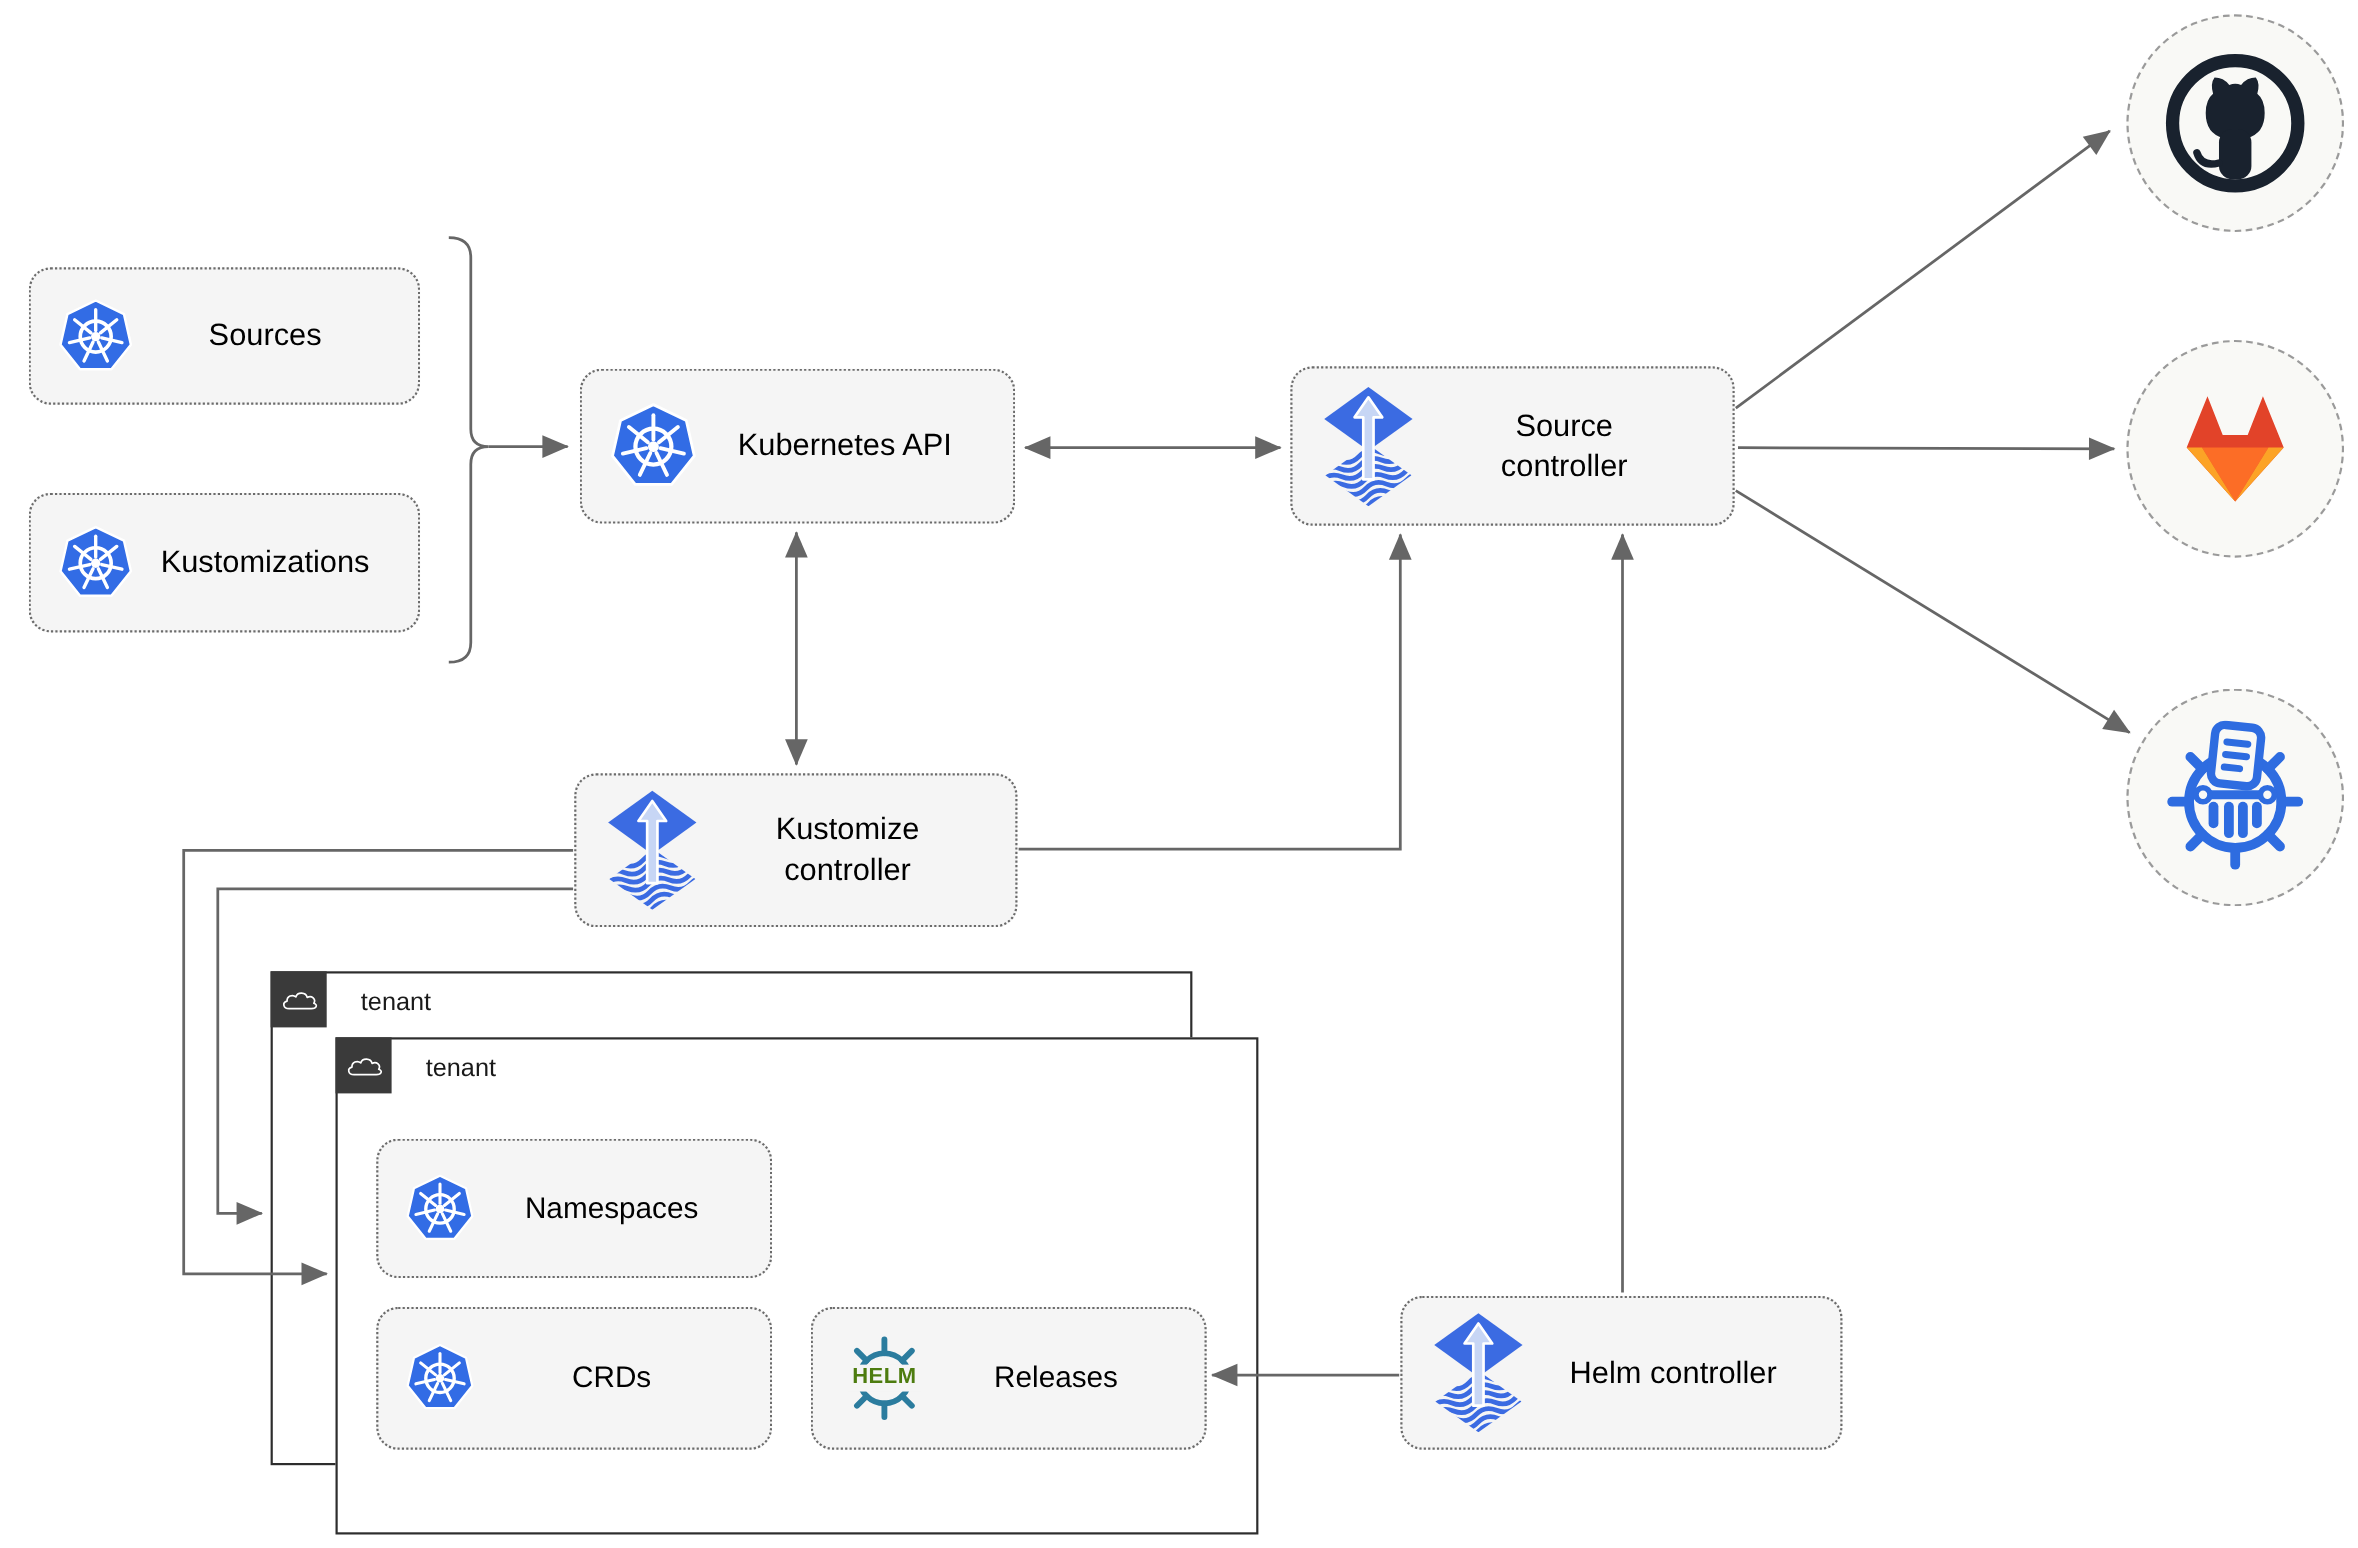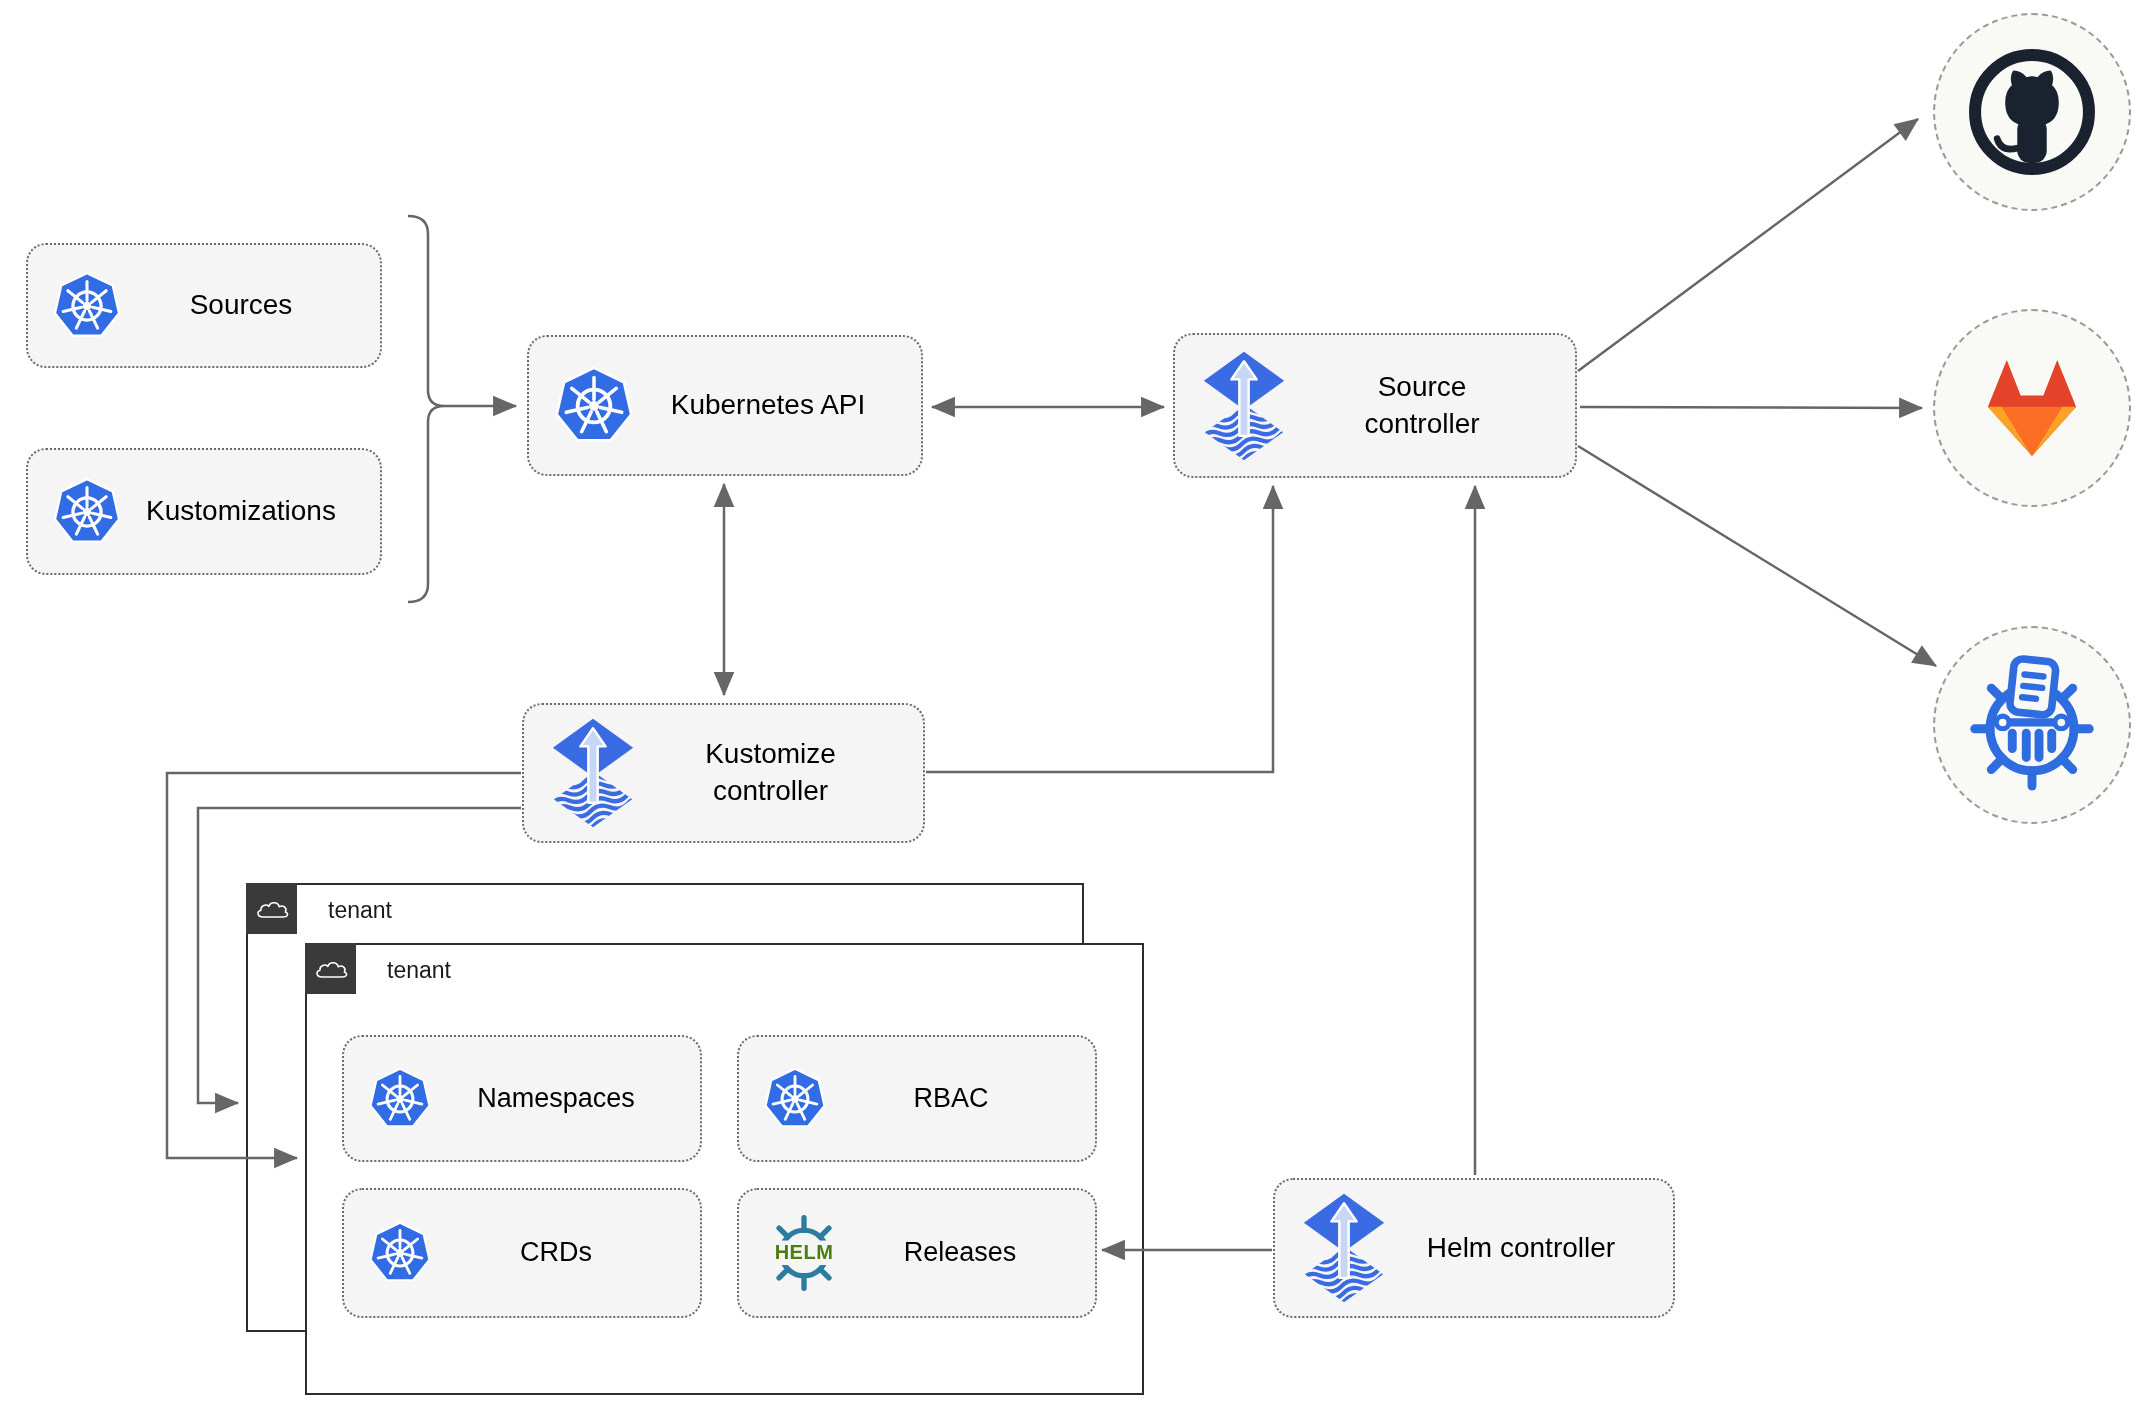"RBAC" div.node { html: <div> <span> <svg> <polygon></polygon> <circle></circle> <g> <line></line> <line></line> <line></line> <line></line> <line></line> <line></line> <line></line> </g> <circle></circle> </svg> </span> <span> <span>RBAC</span> </span> </div> -> none }
